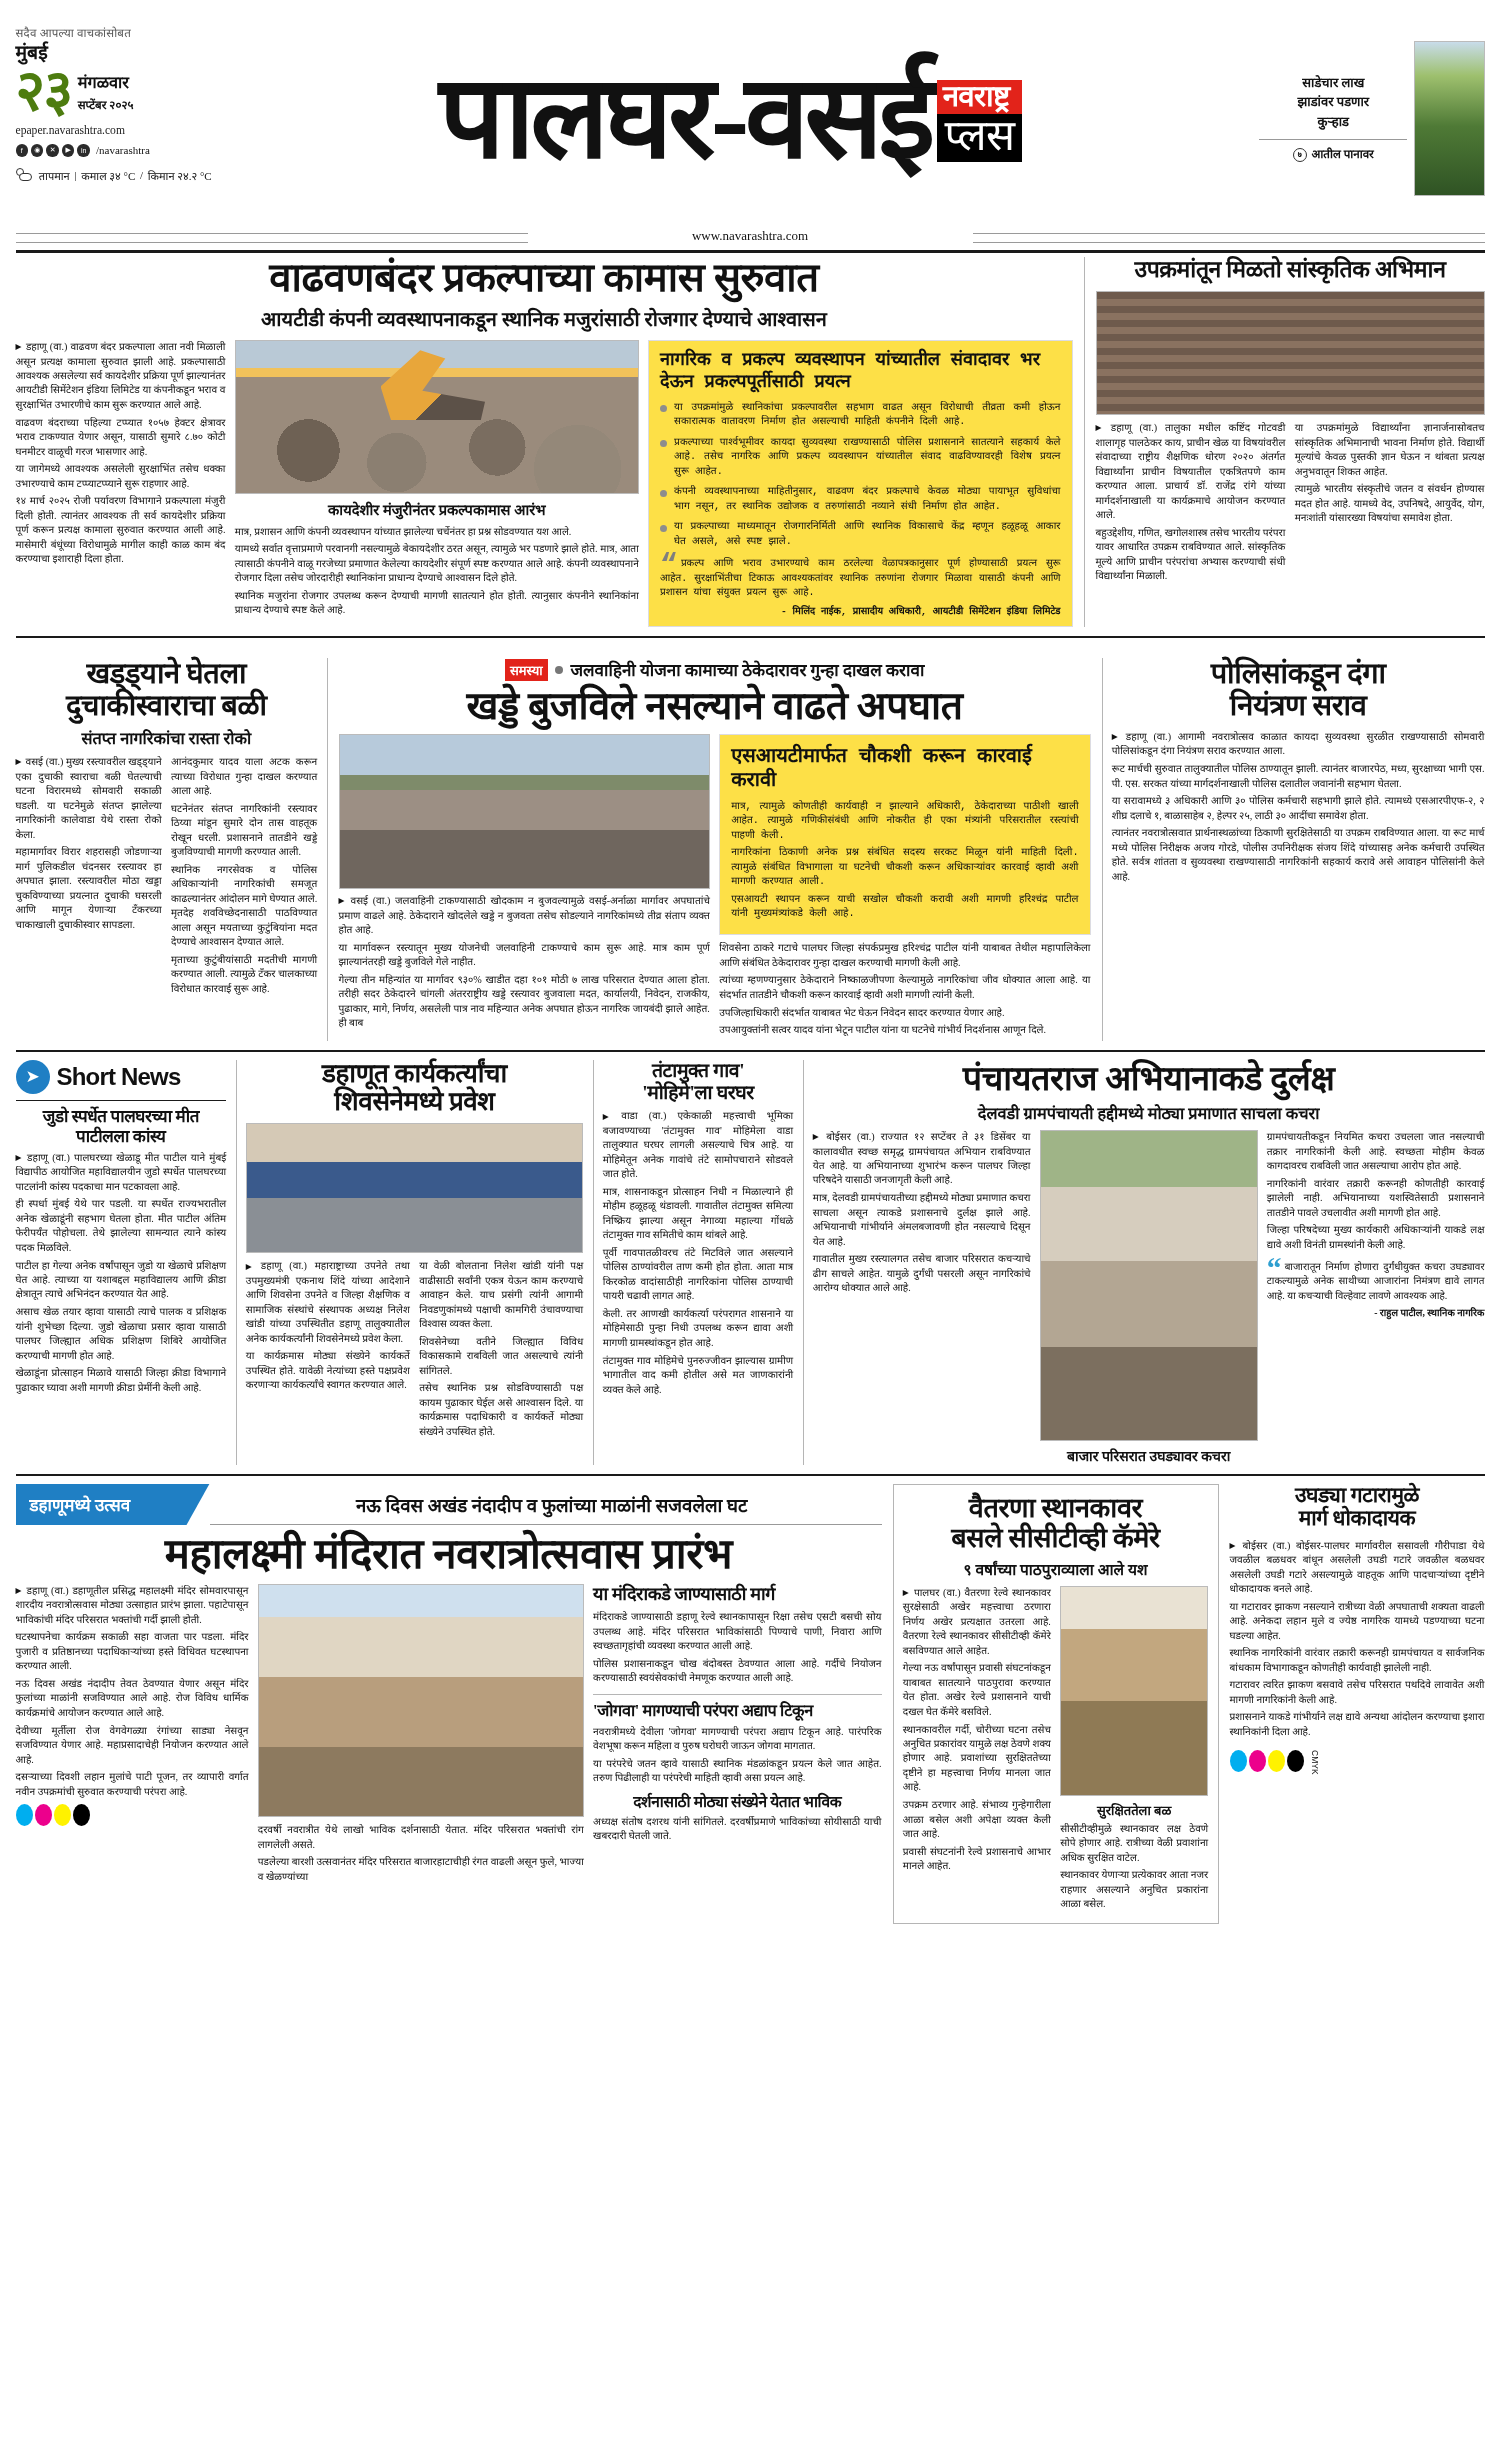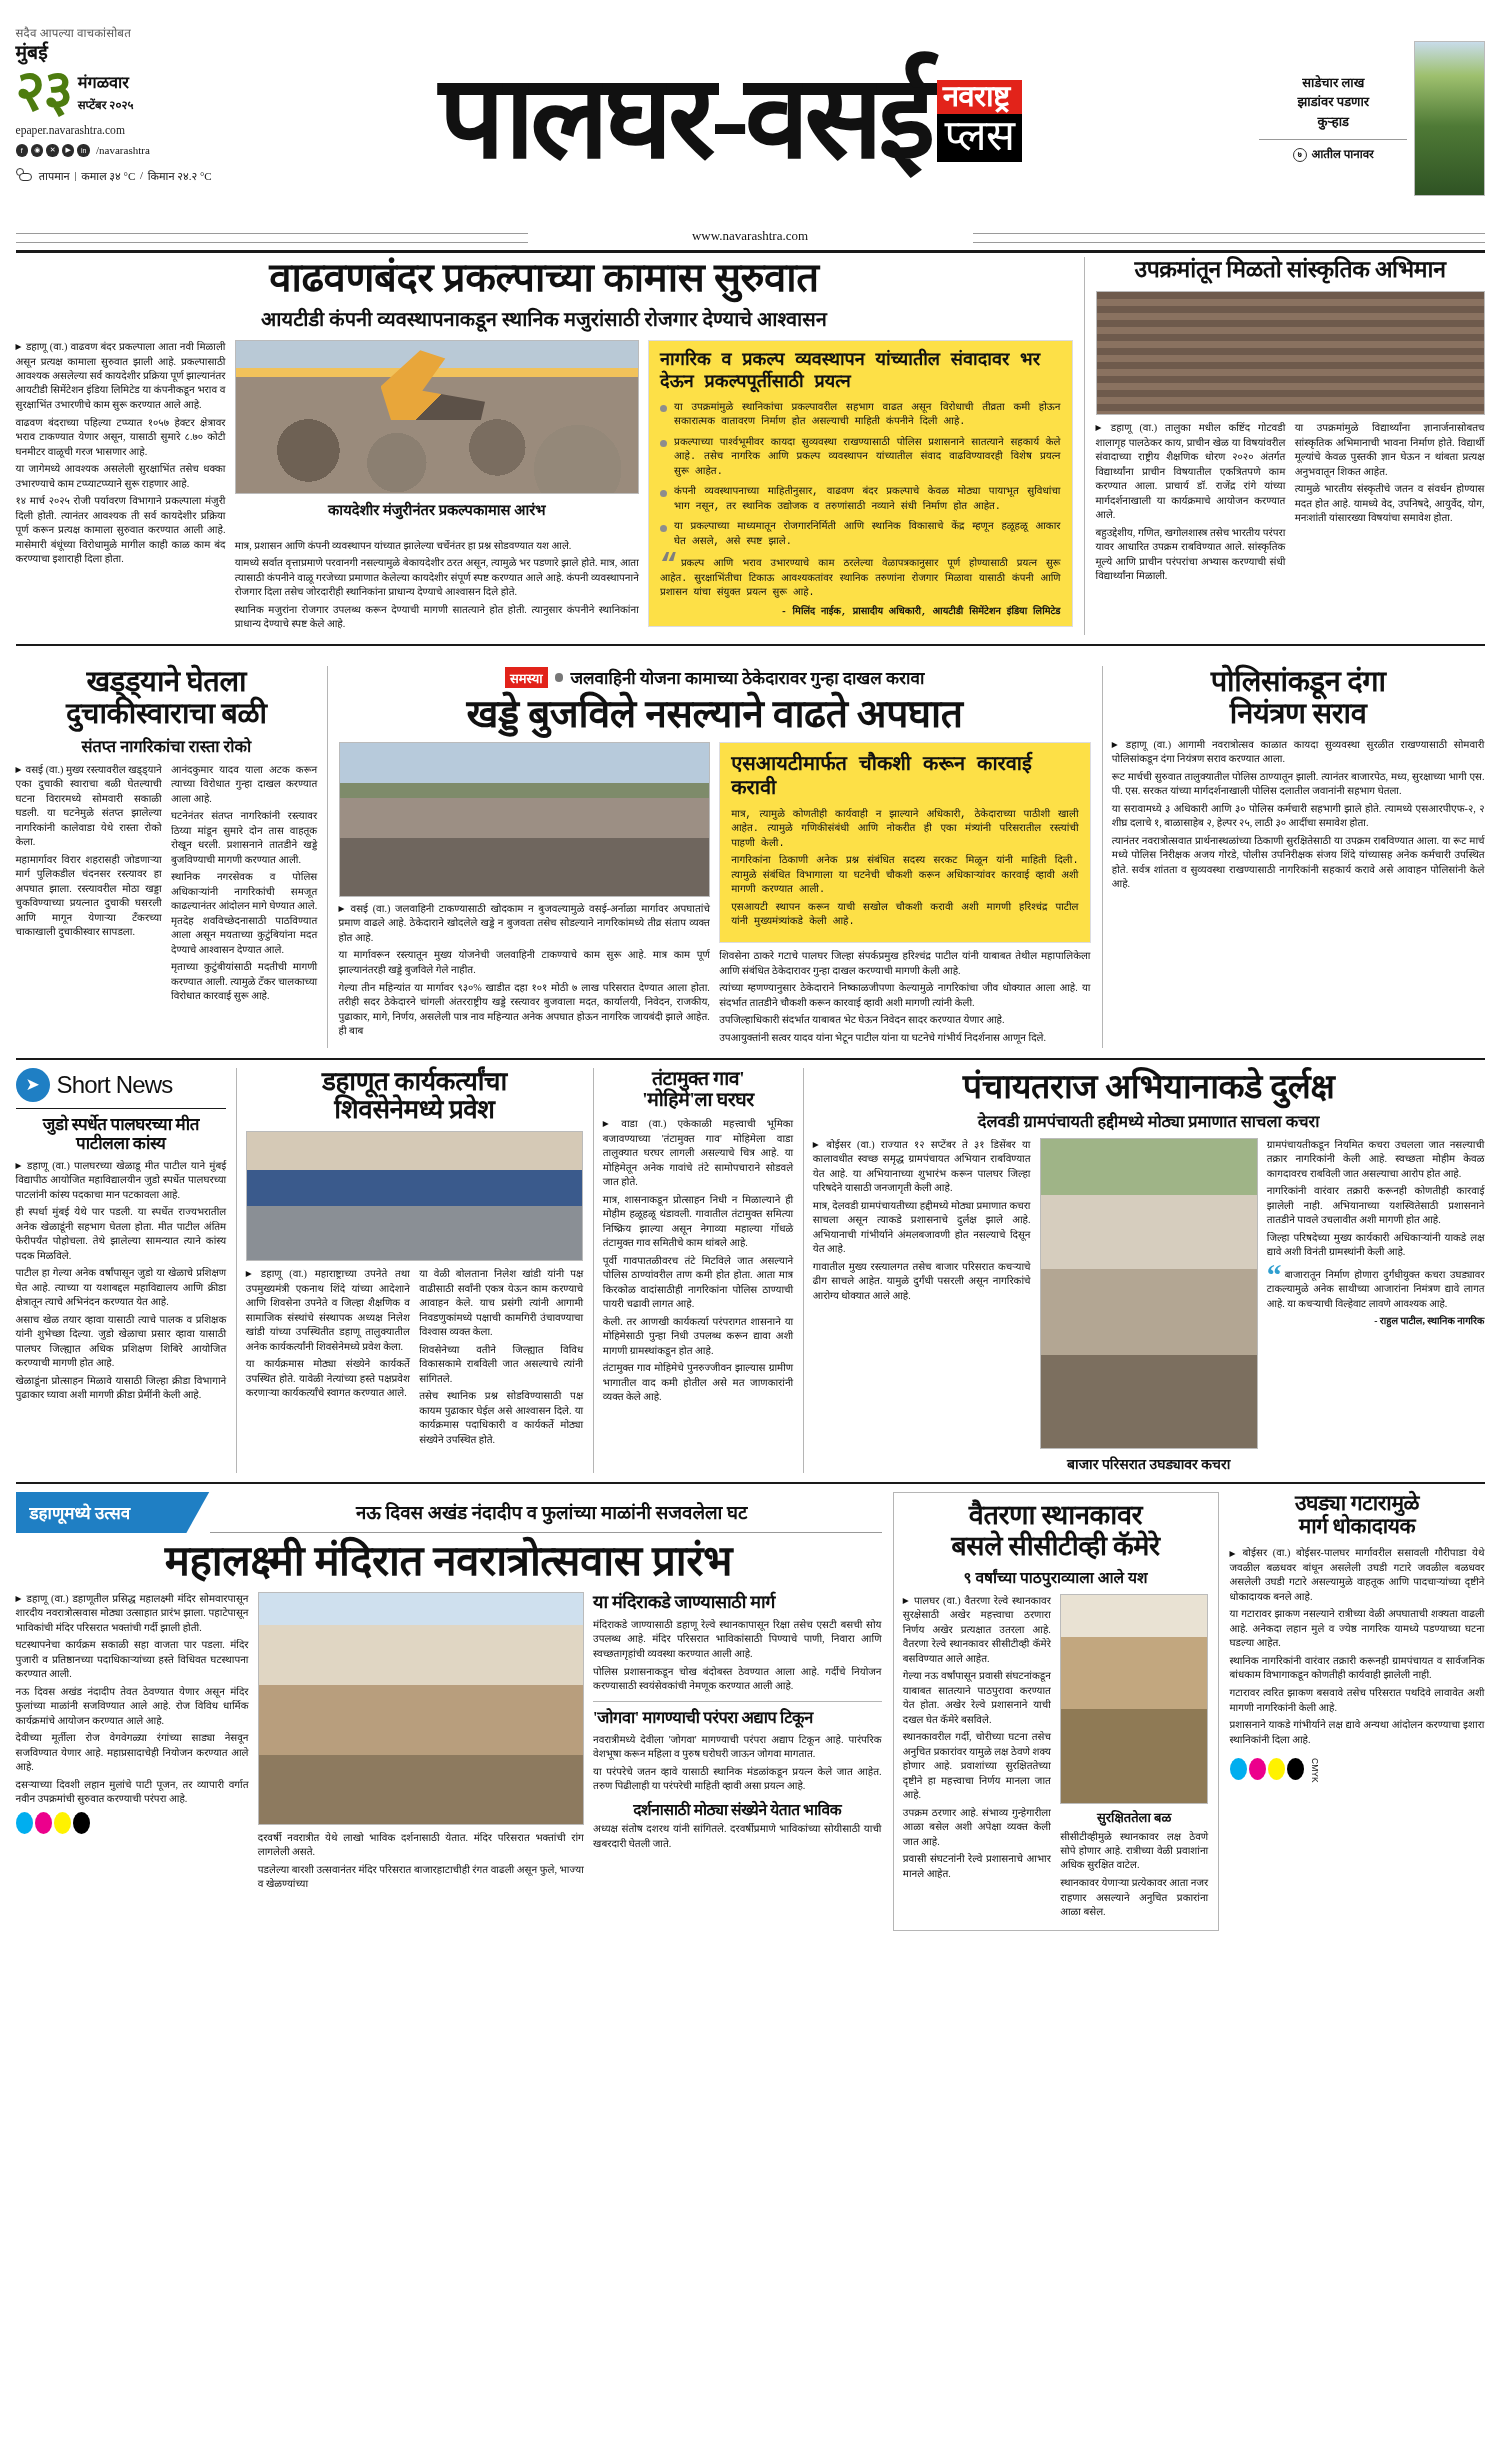"मात्र, प्रशासन आणि कंपनी व्यवस्थापन" div.col-body { margin-top: 20px -> 6px }
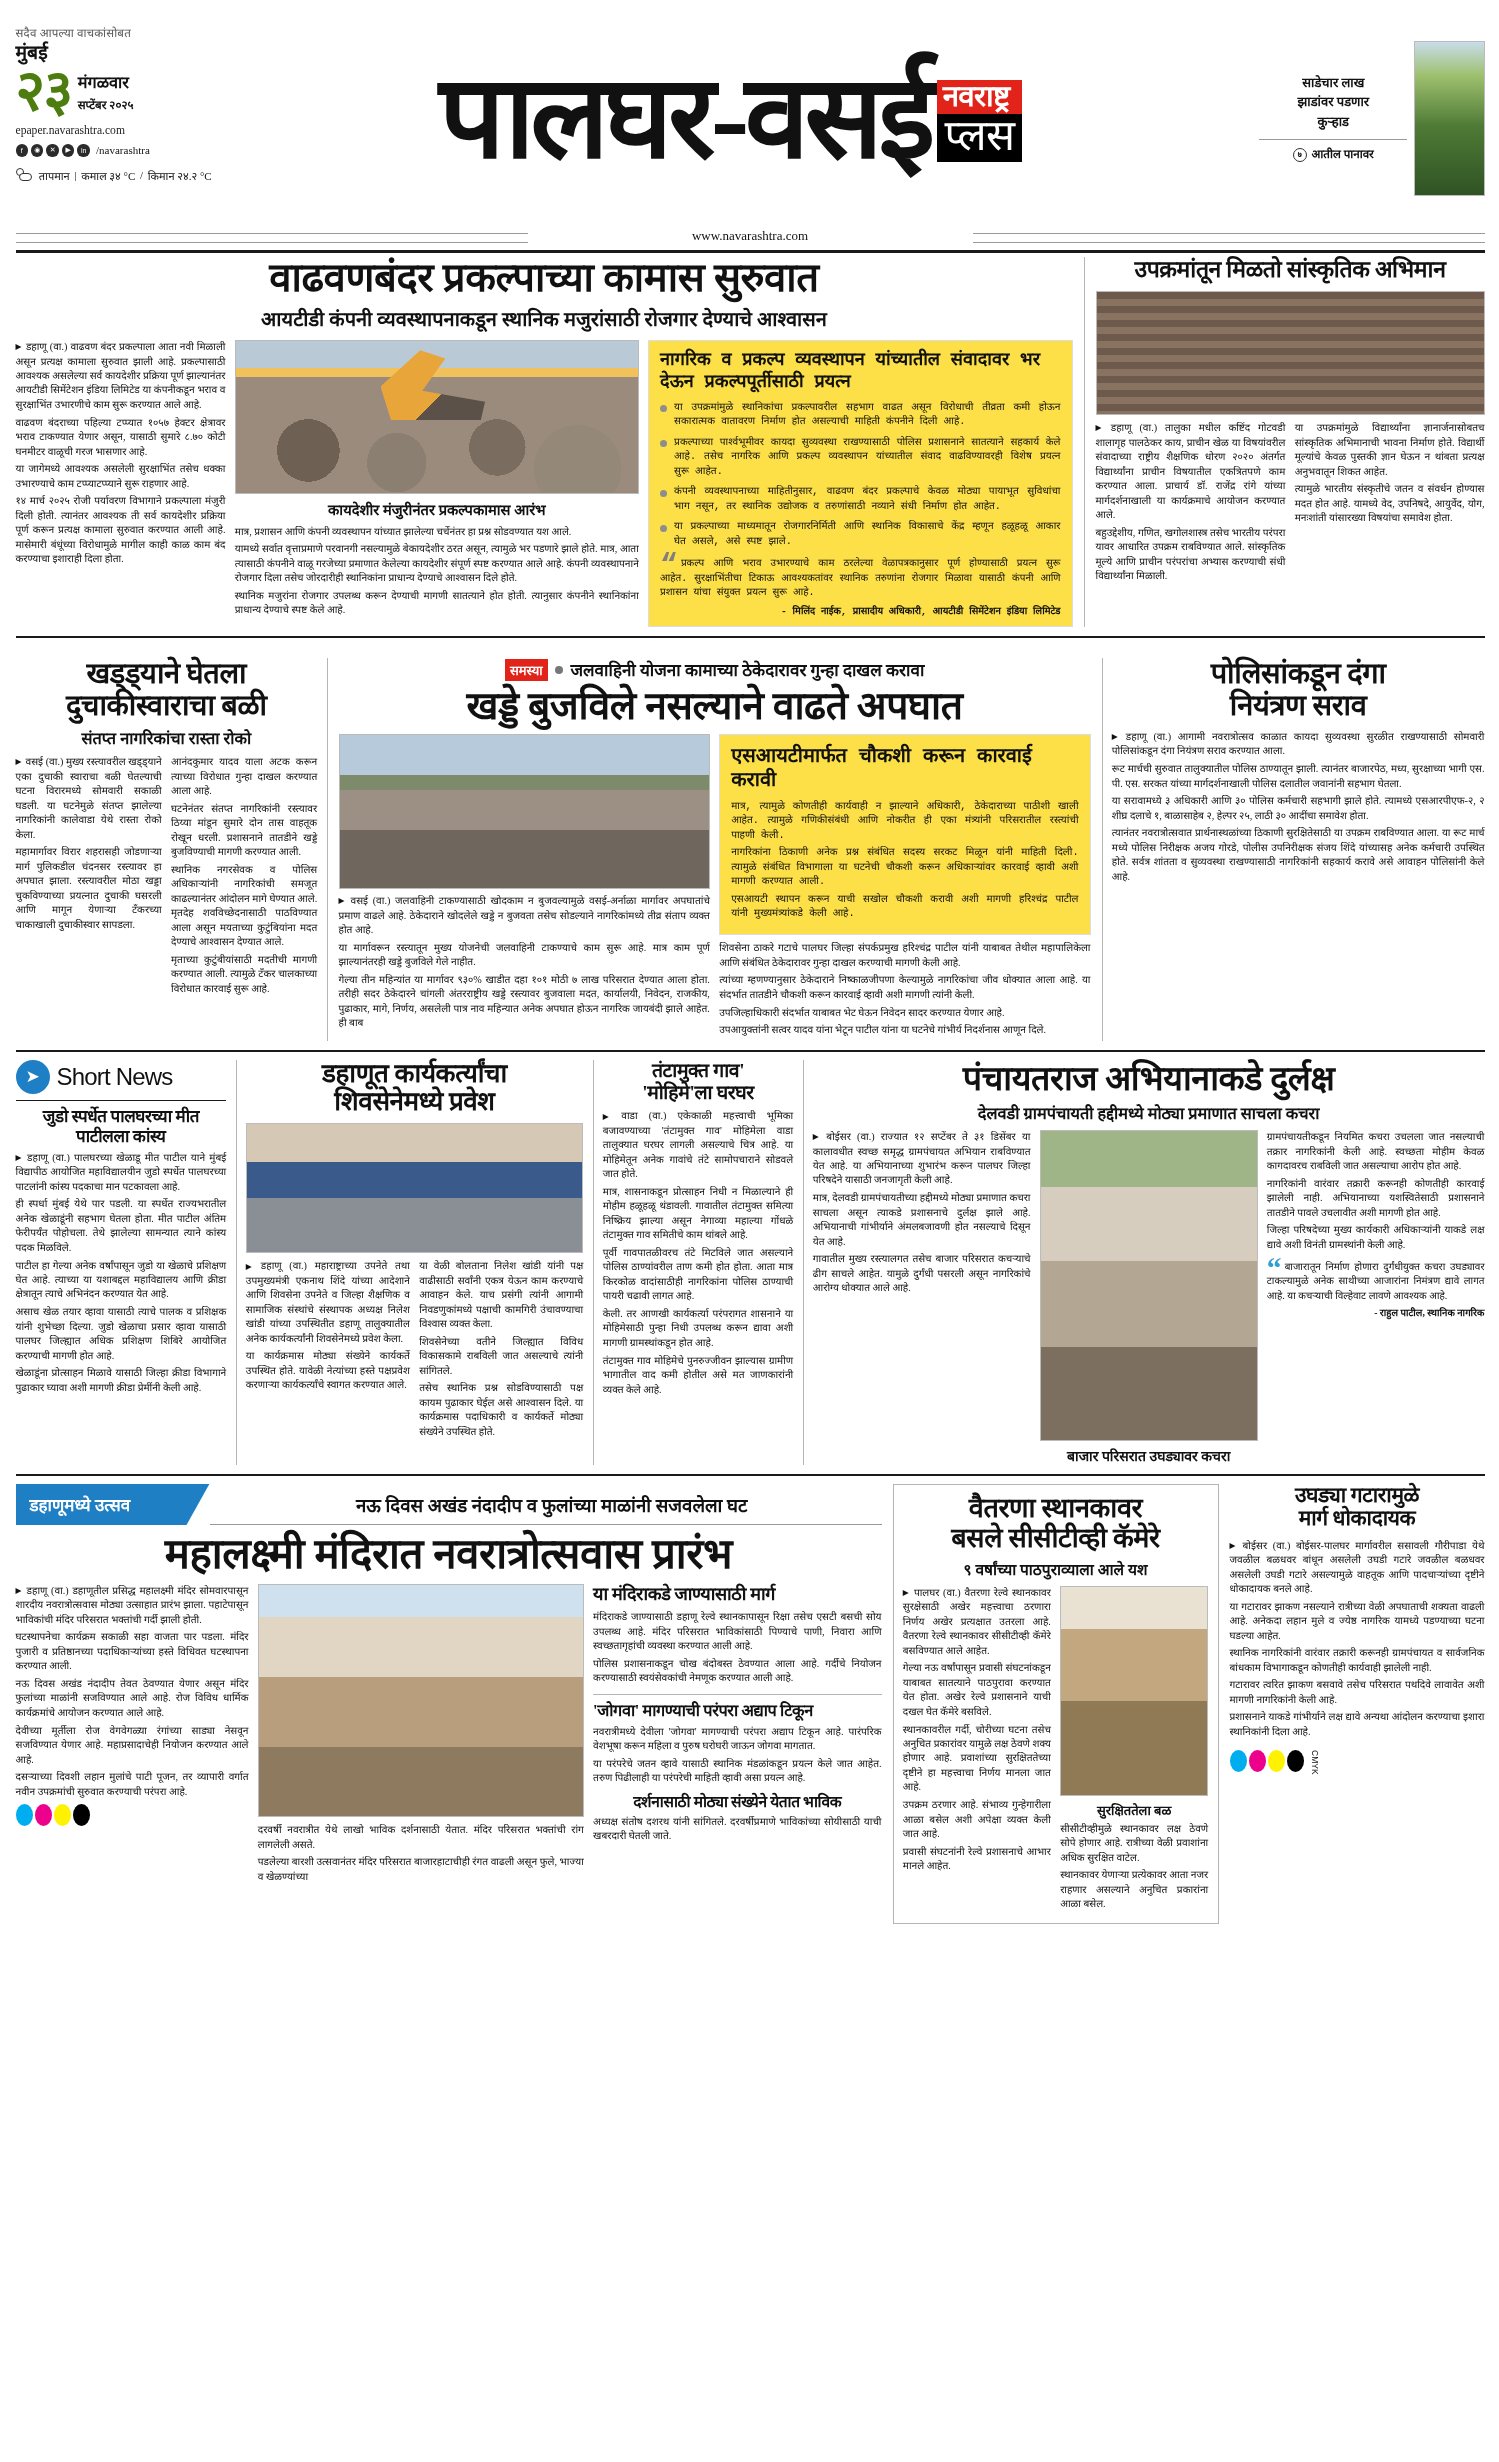"Short News" .sn-text { font-weight: normal -> bold }
